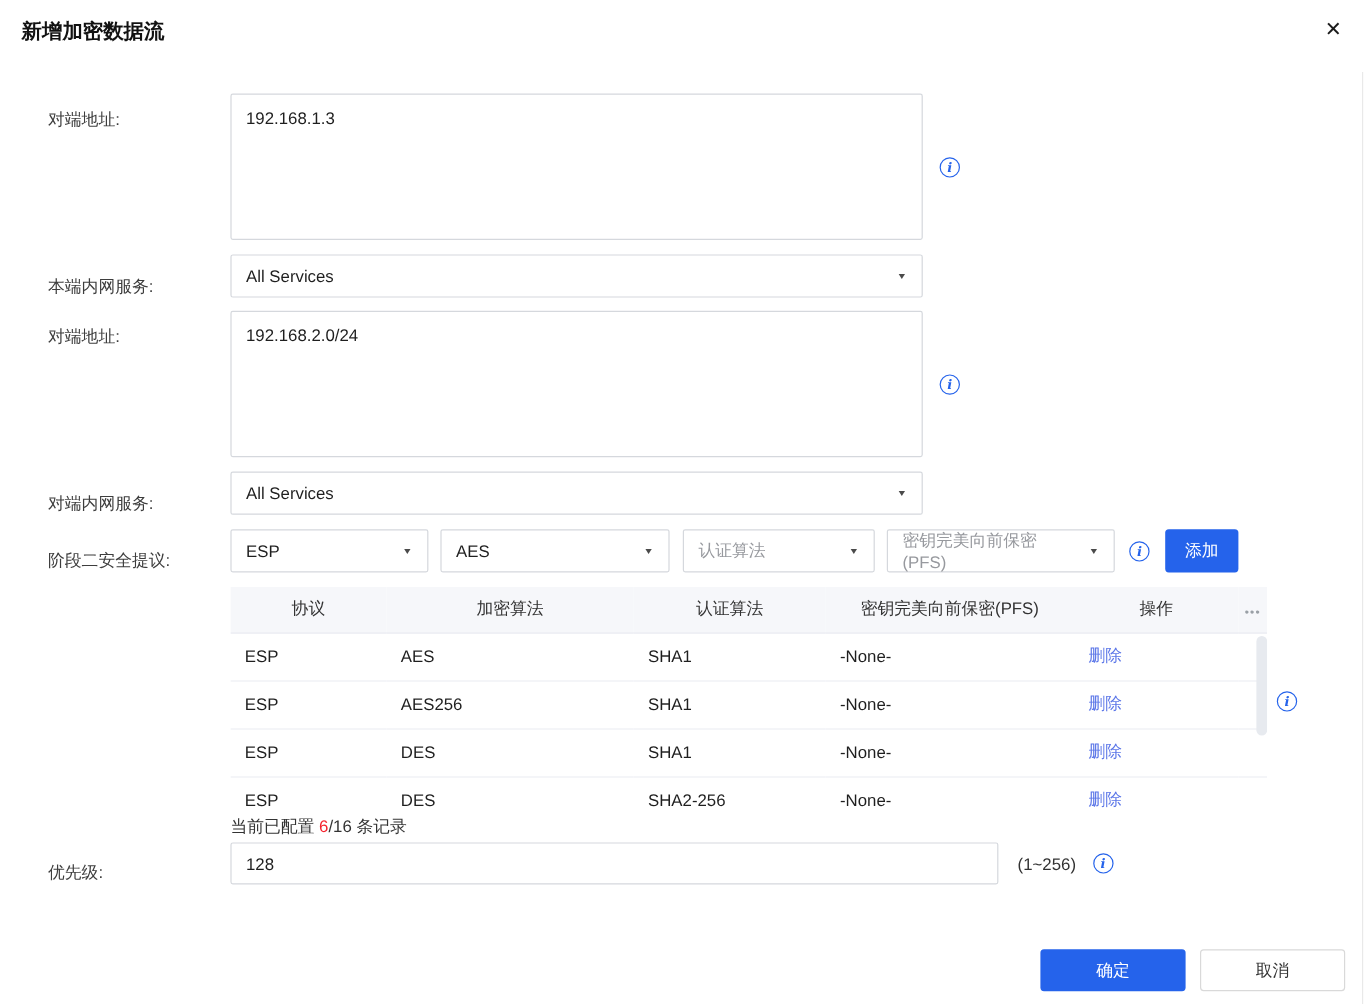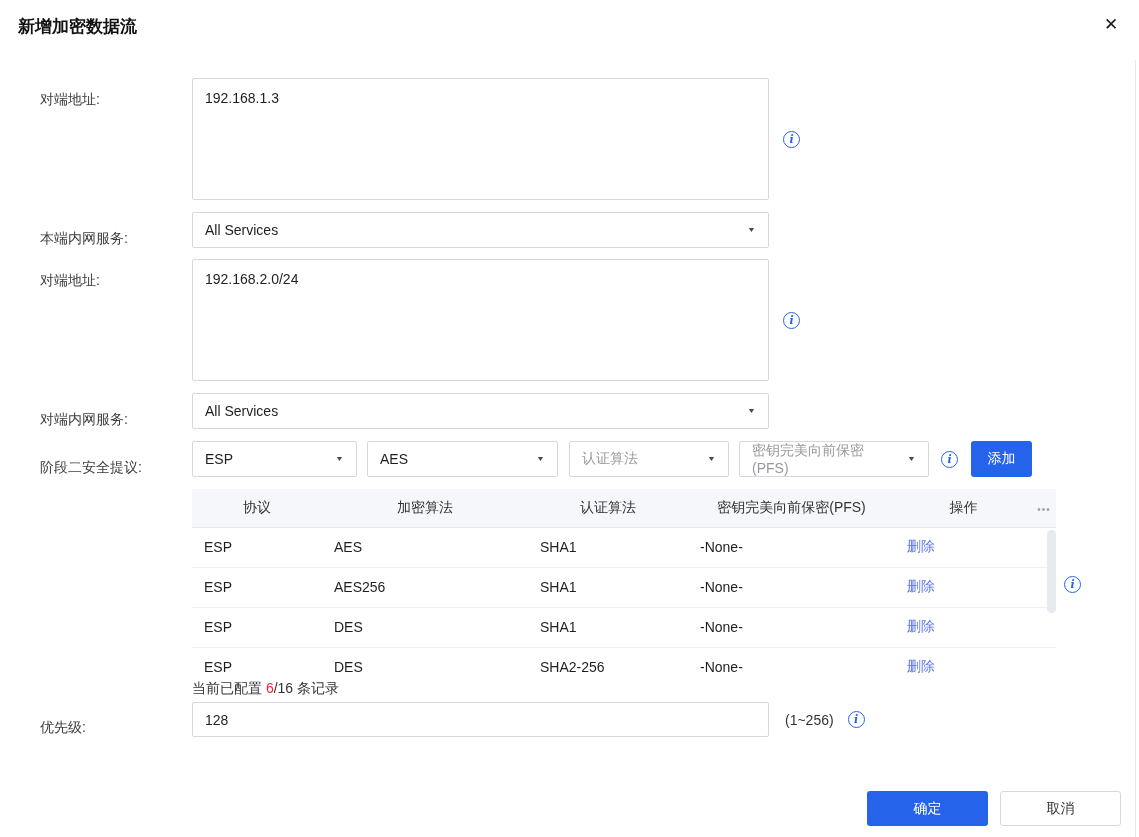"128" input.priority { width: 577px -> 640px }
